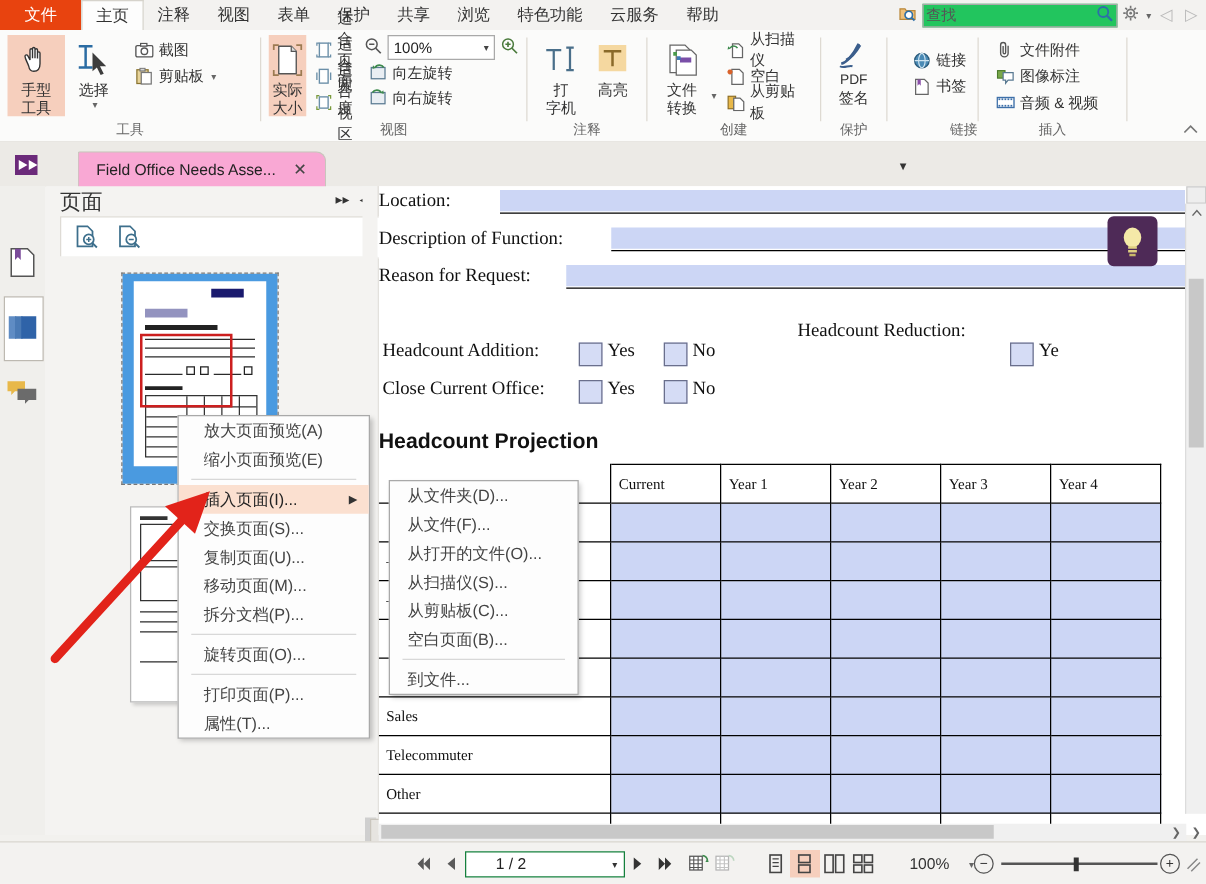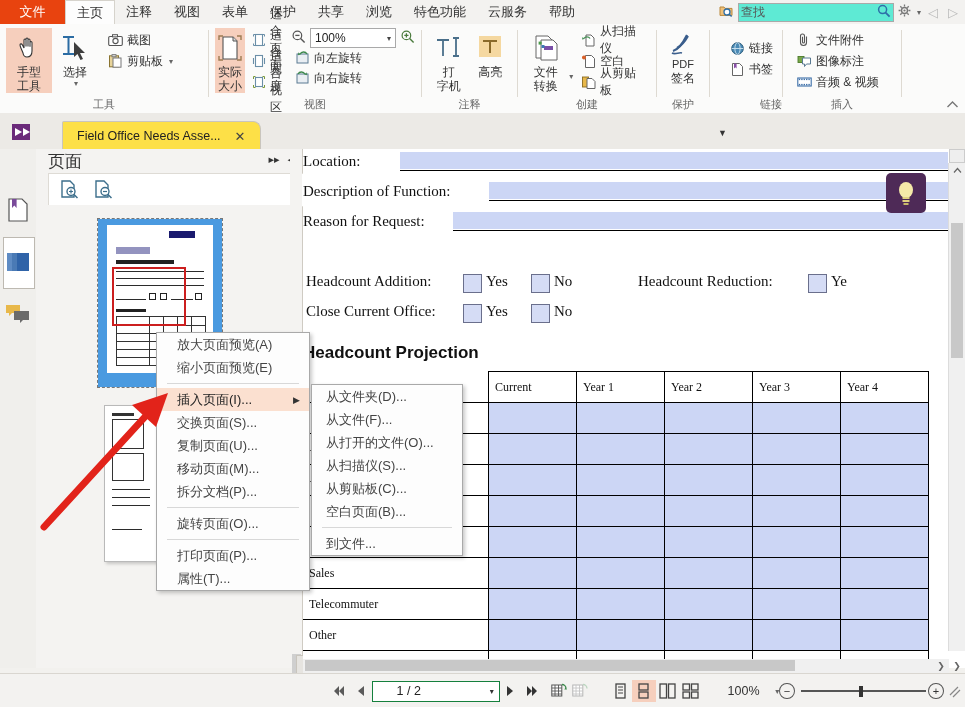"查找" .search-box { background: #5eead4 -> #22c55e }
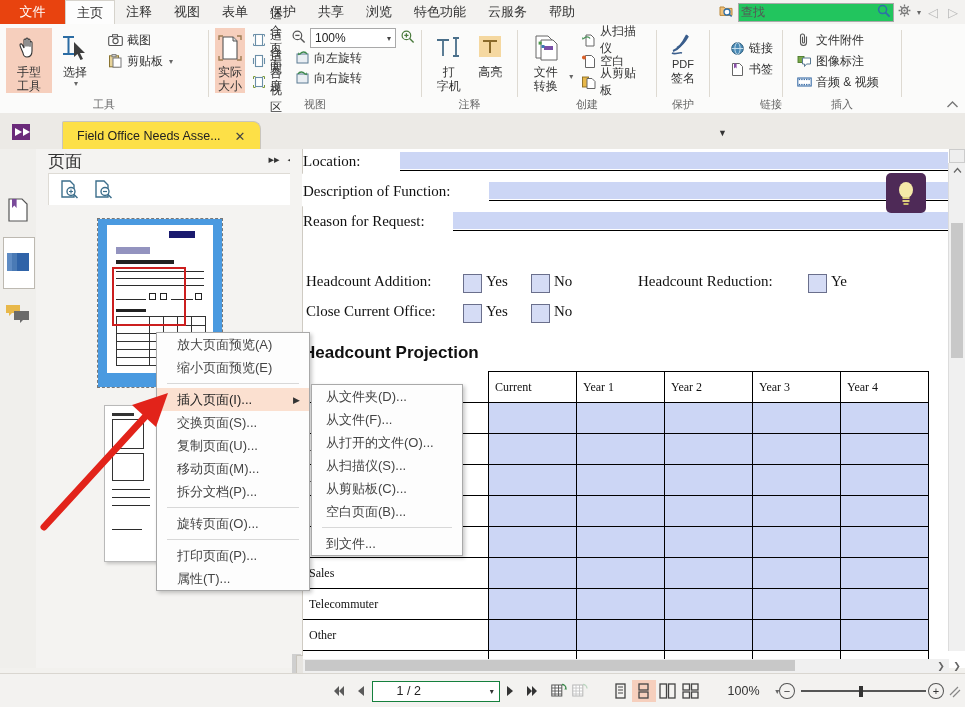"Field Office Needs Asse..." .doctab { background: #fde047 -> #f9a8d4 }
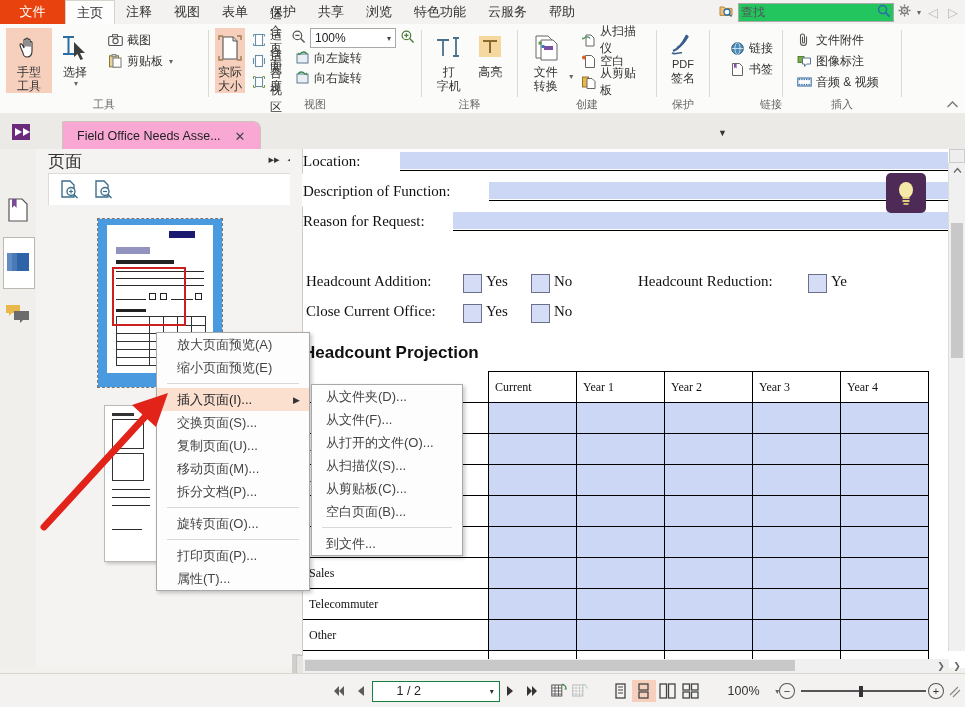"Headcount Reduction:" div.fld { top: 124px -> 108px }
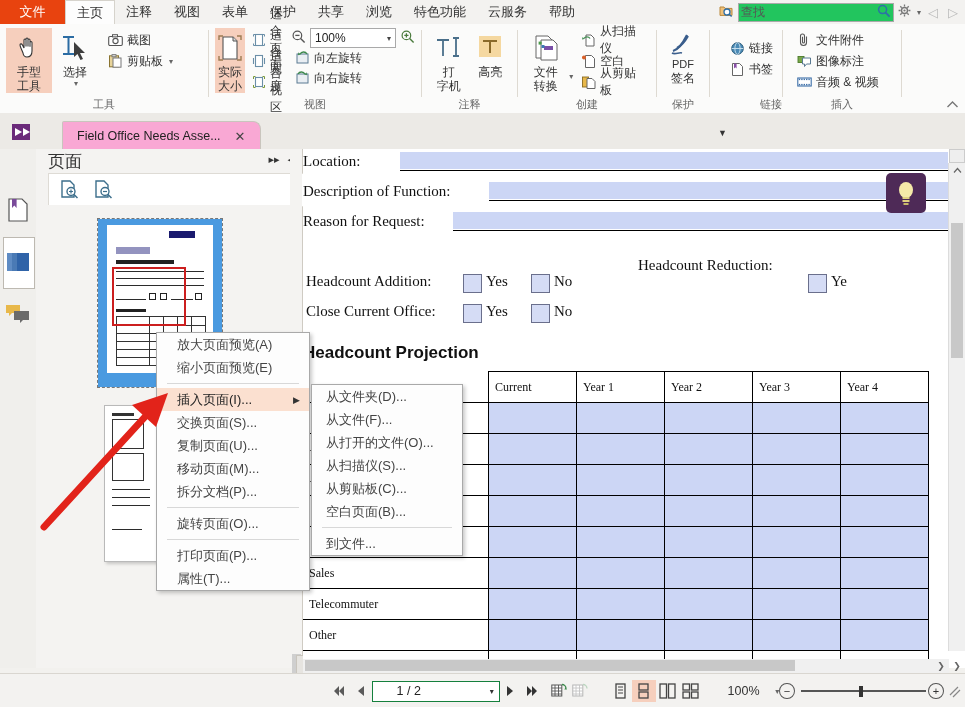"放大页面预览(A)" div.ctxmenu { left: 156px -> 142px }
